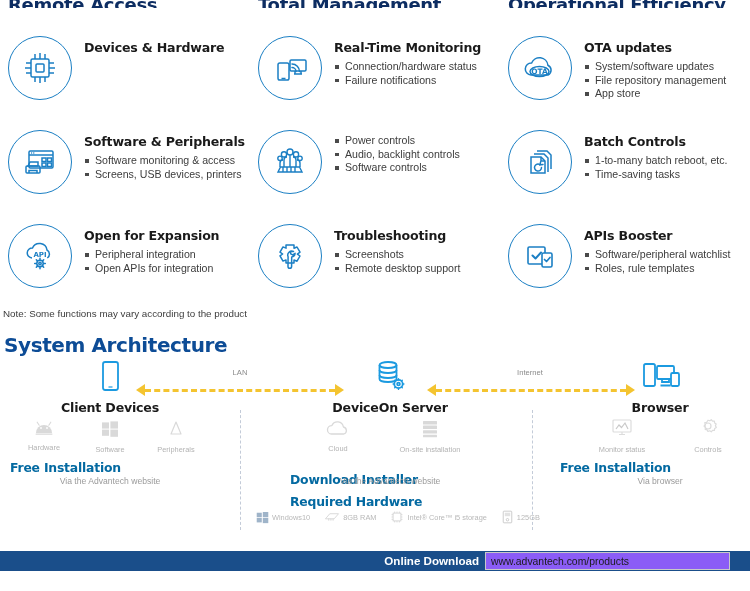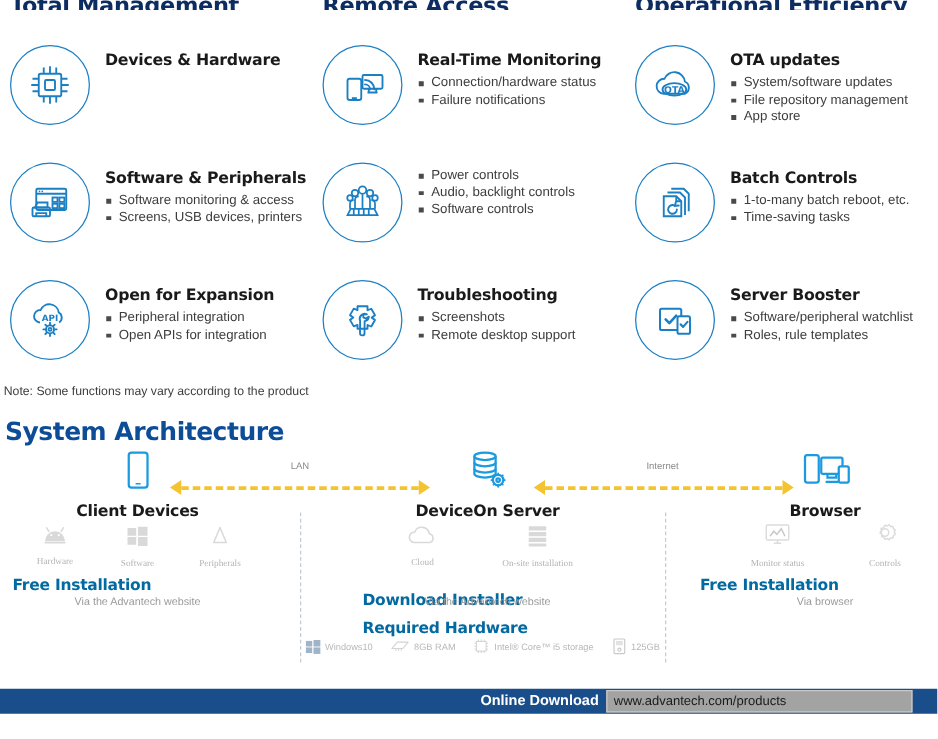"Total Management" div.col-head { order: before "Remote Access" -> after "Remote Access" }
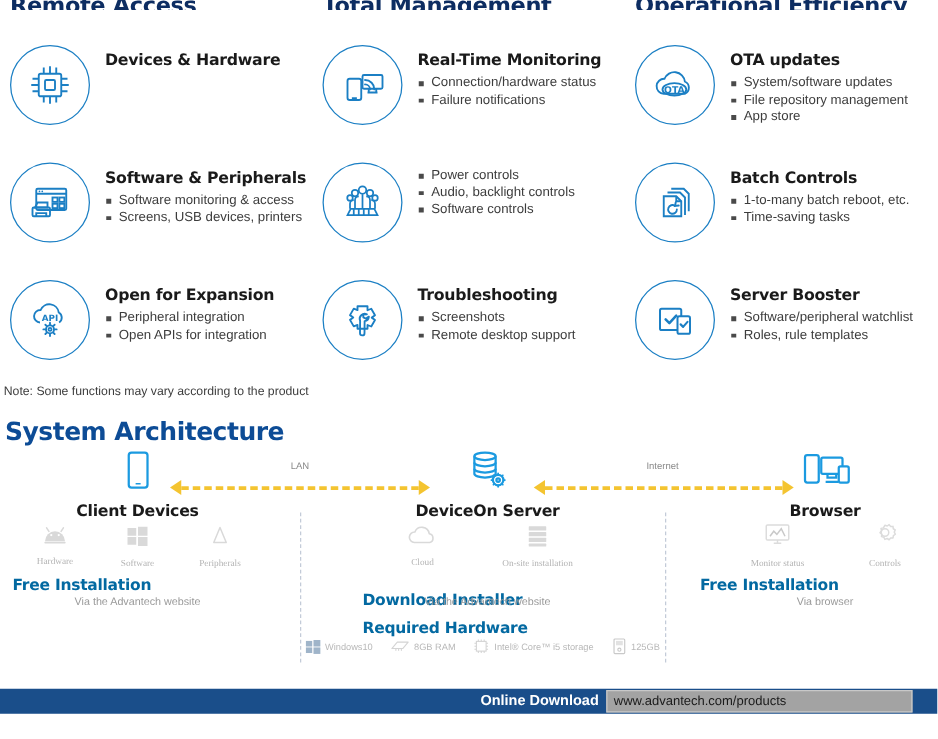"Server Booster" div.ftitle { text: Server -> APIs }
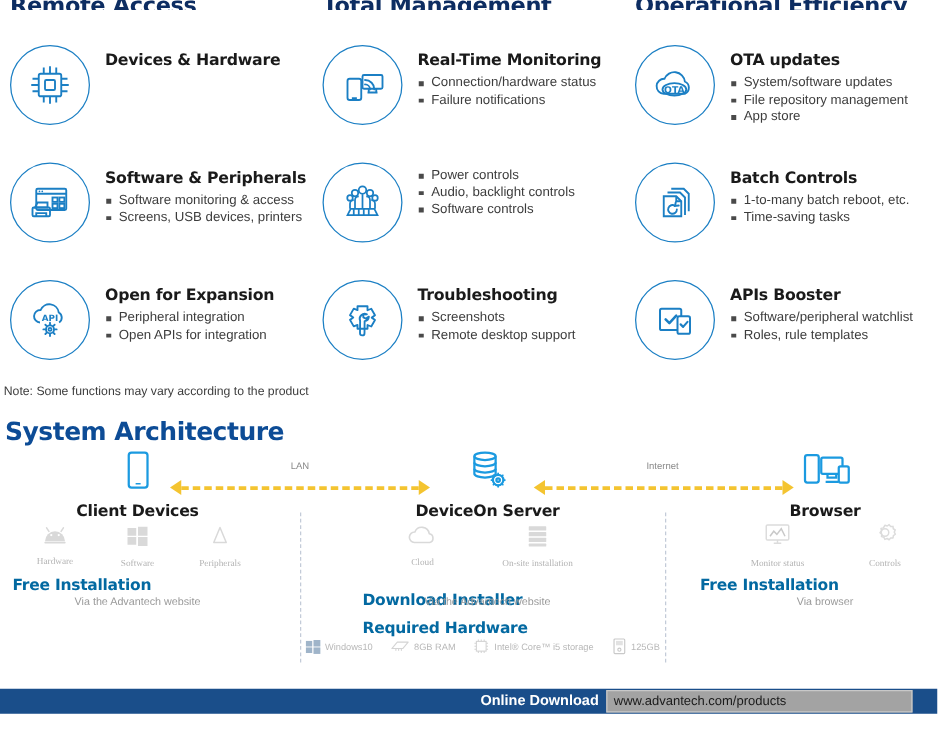"Hardware" .subicon .silabel { font-family: Liberation Serif, serif -> none }
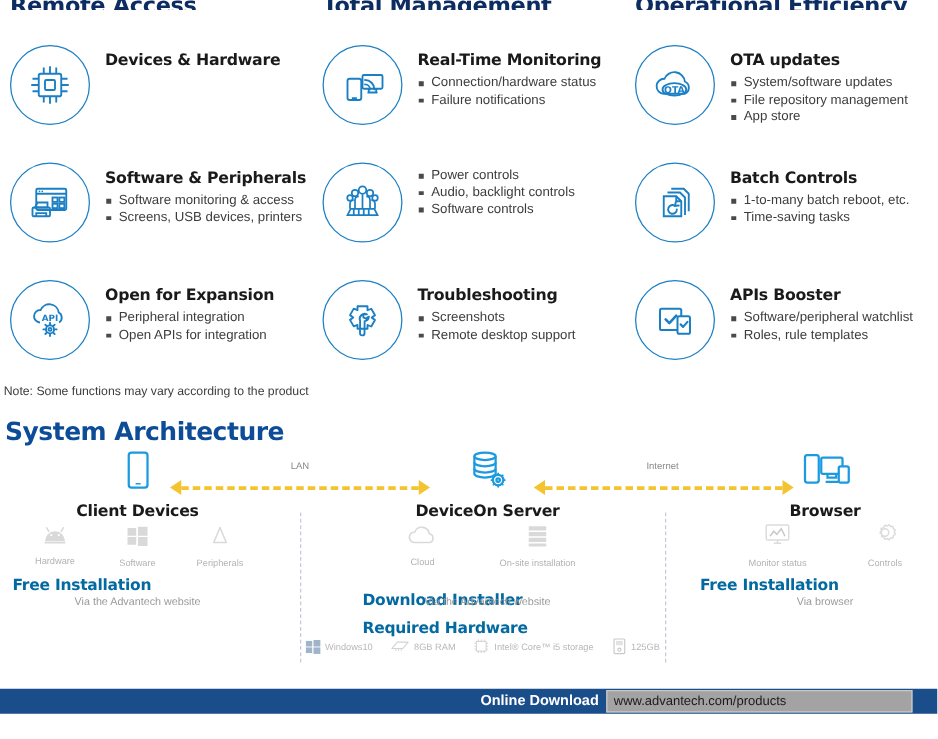"Windows10" div.hwrow { left: 244px -> 256px }
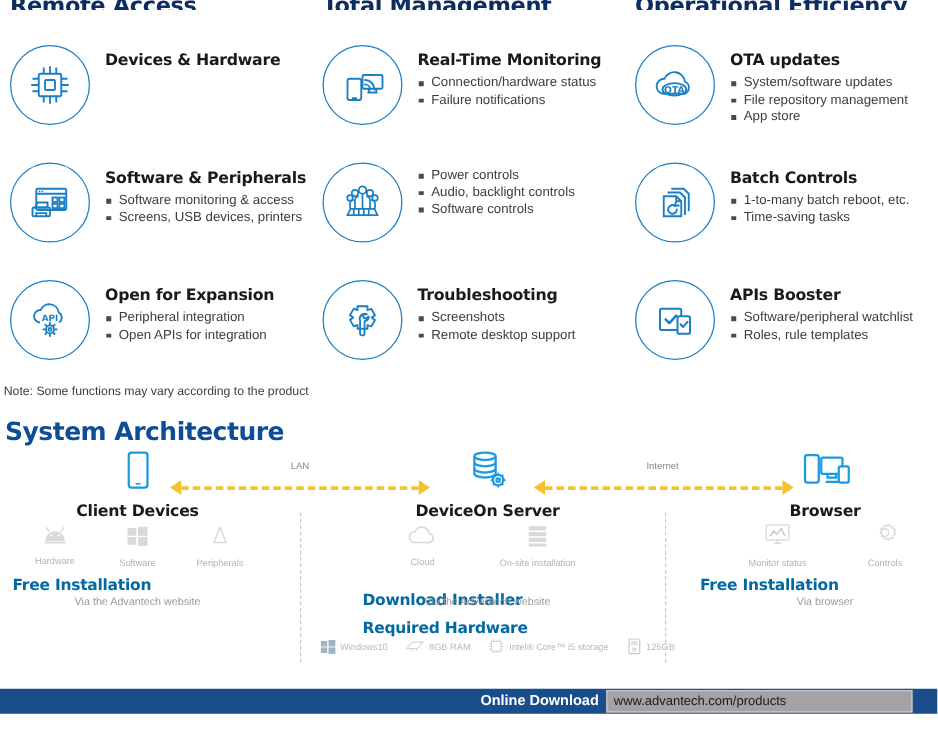"www.advantech.com/products" .urlbox { background: #a3a3a3 -> #8b5cf6 }
